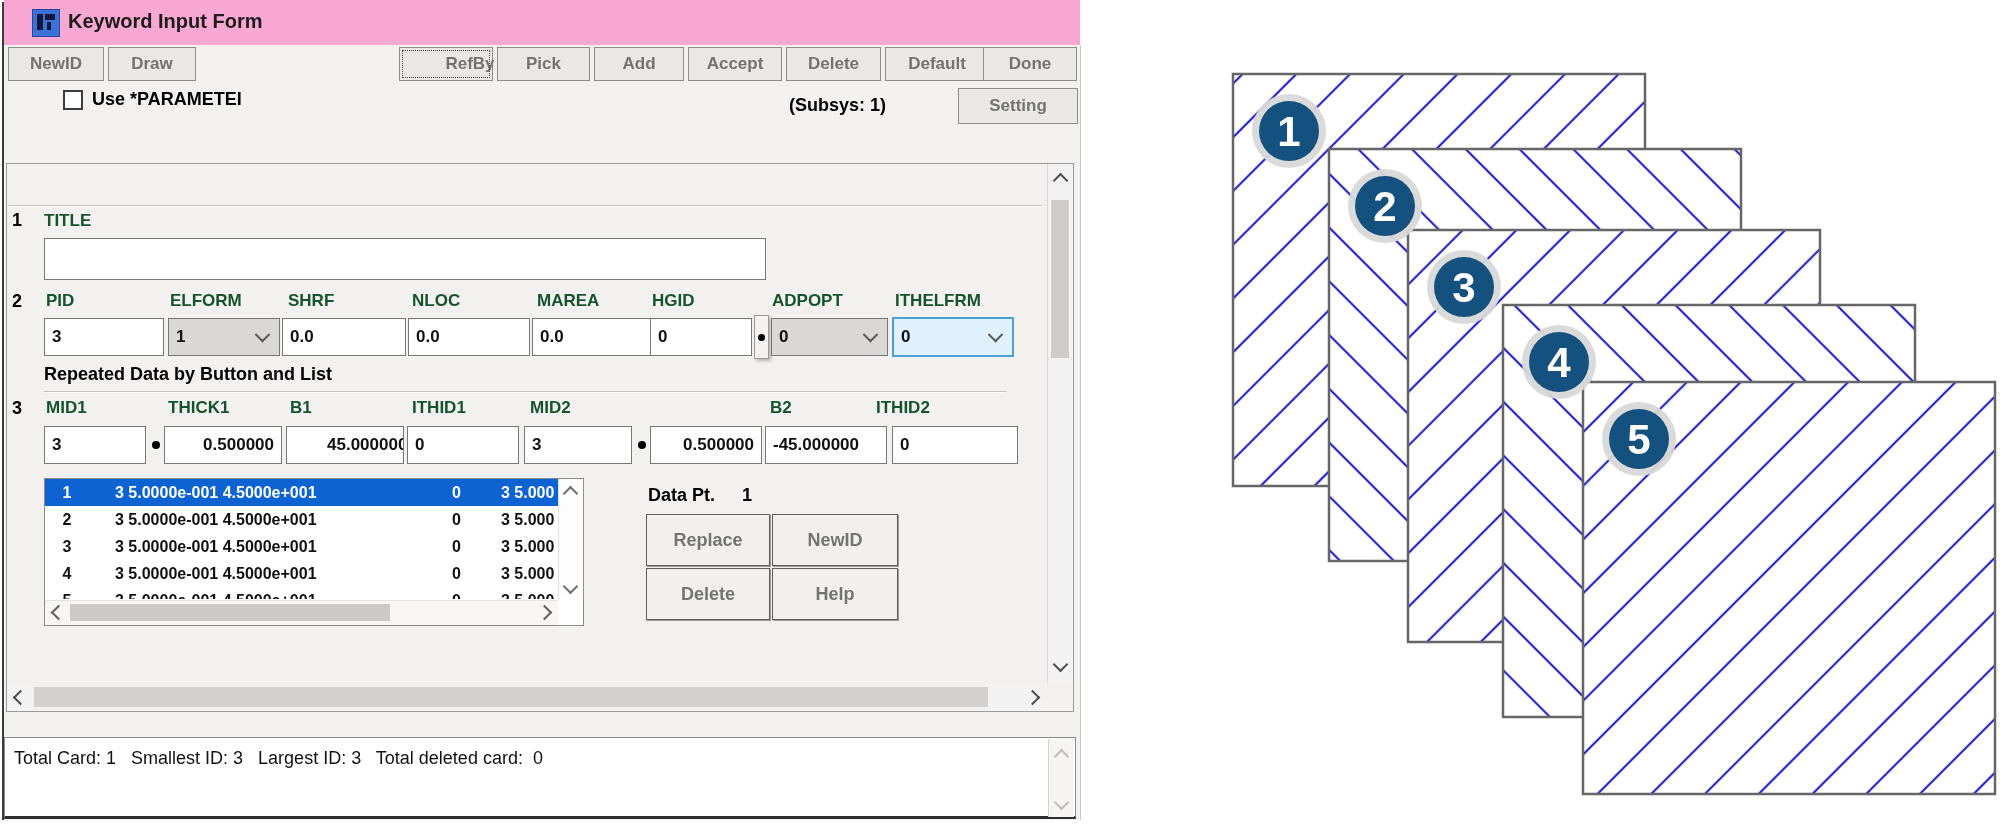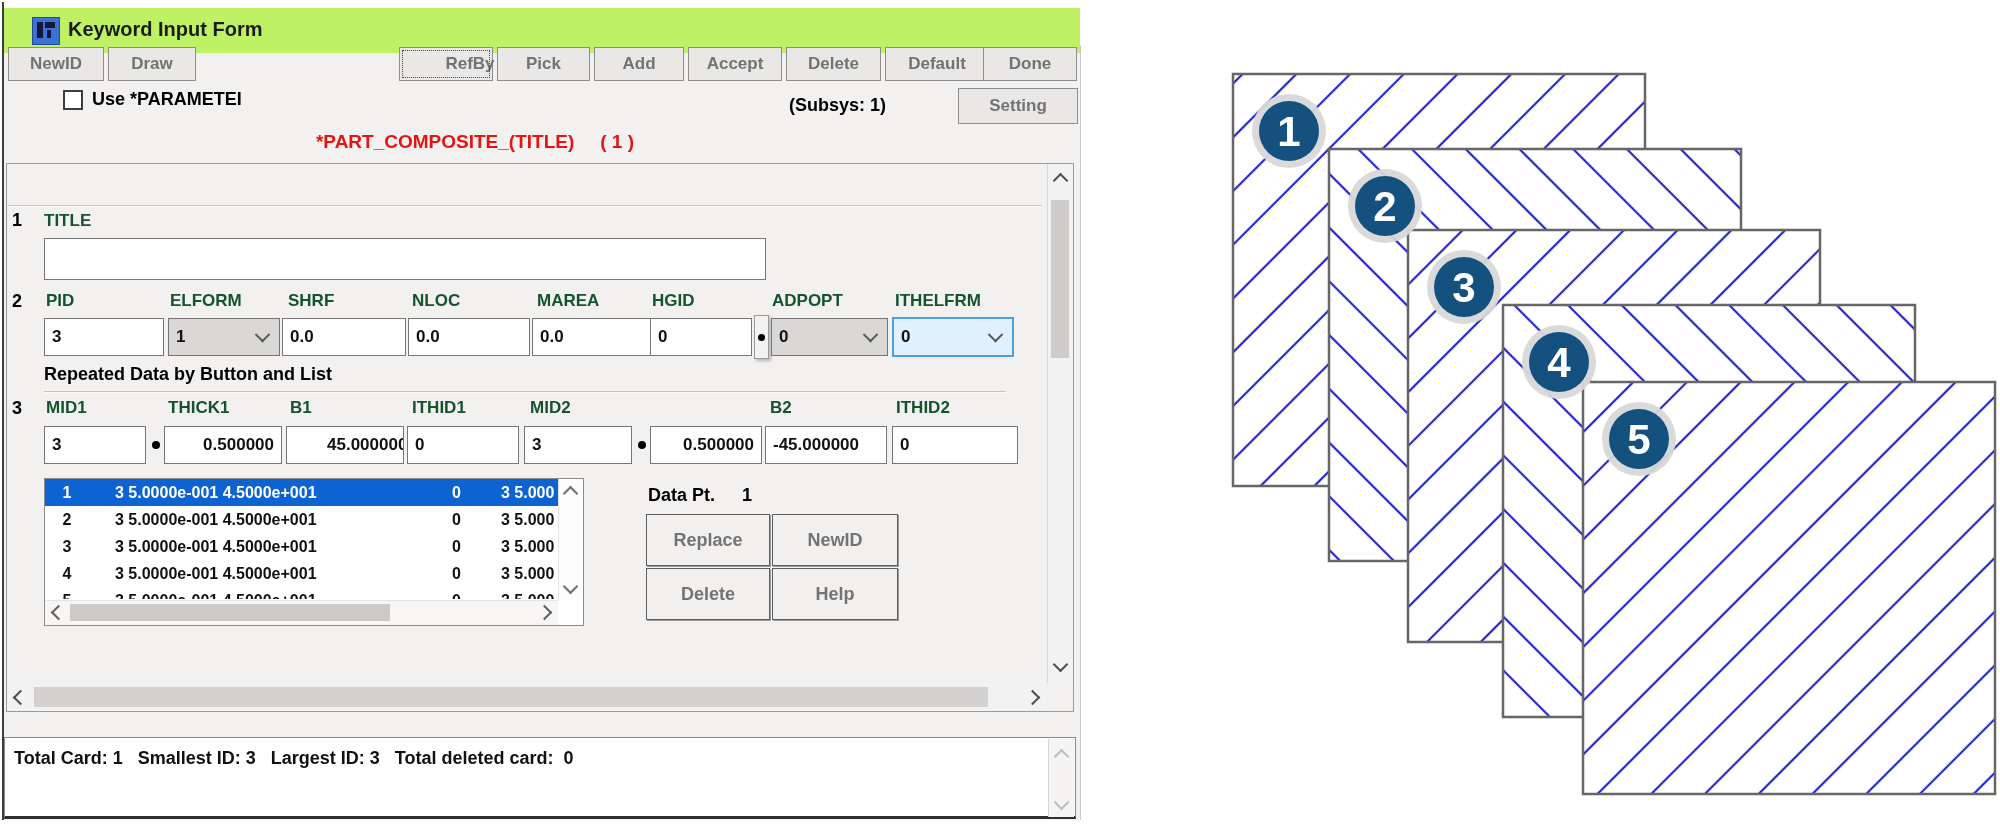"Keyword Input Form" .titlebar { background: #bef264 -> #f9a8d4; top: 8px -> 0 }
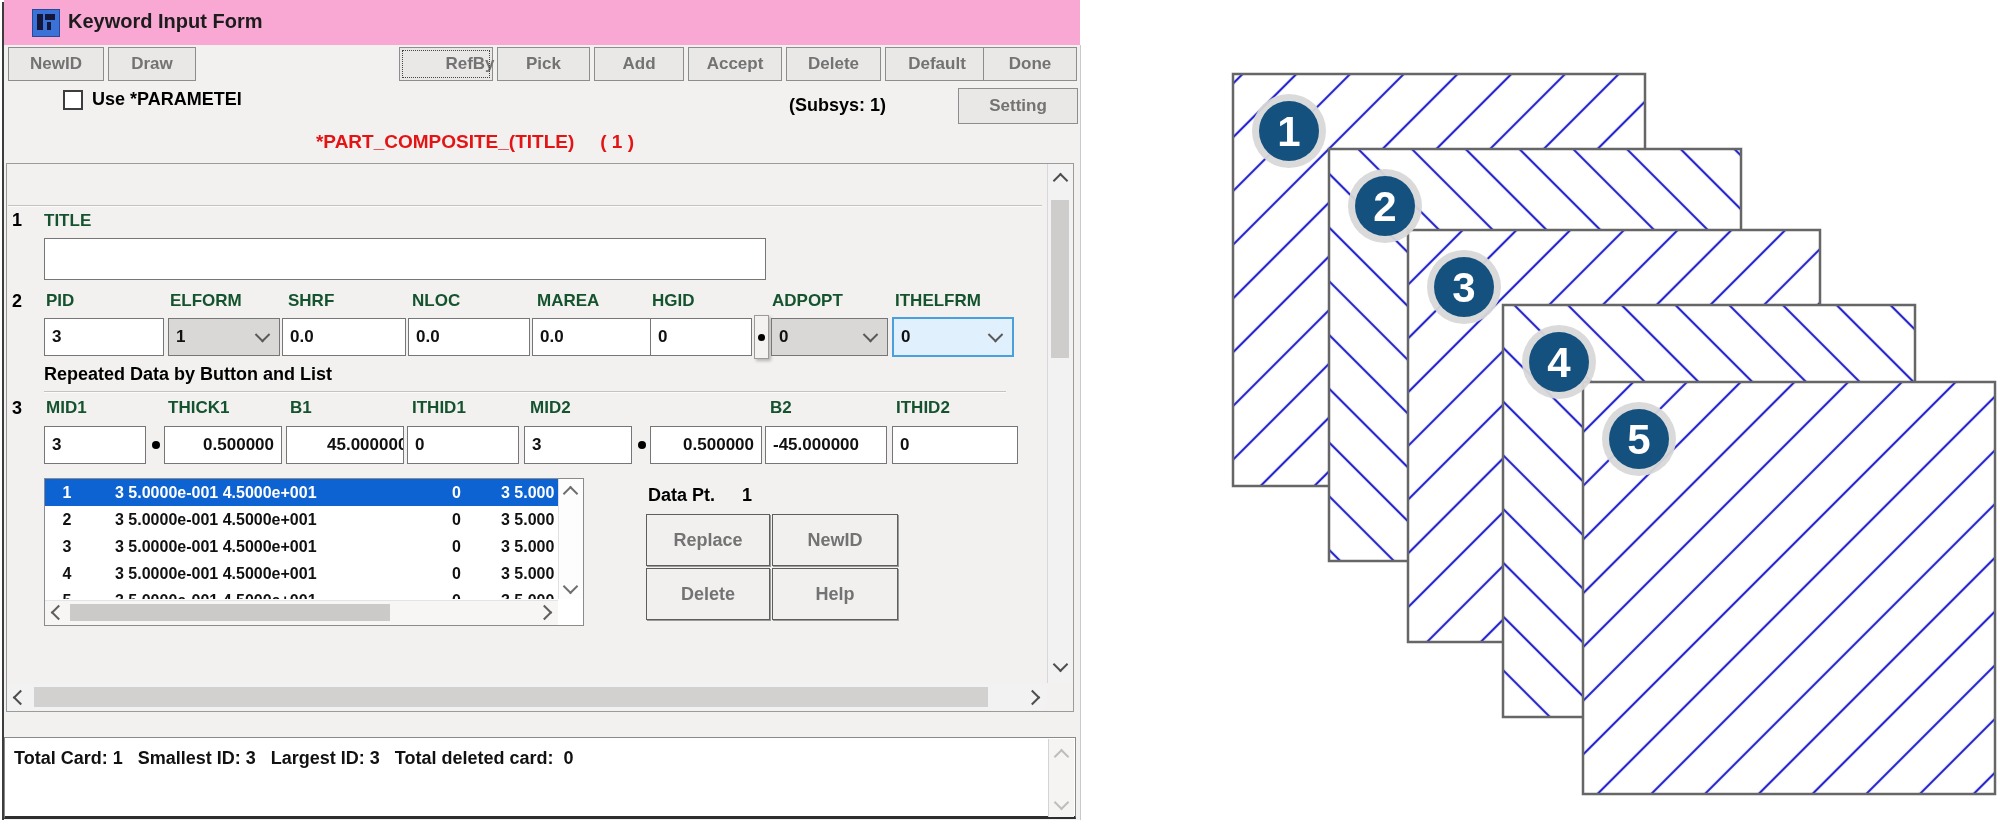"*PART_COMPOSITE_(TITLE)" div.abs { html: <div> <span>*PART_COMPOSITE_(TITLE)</span> <span>( 1 )</span> </div> -> none }
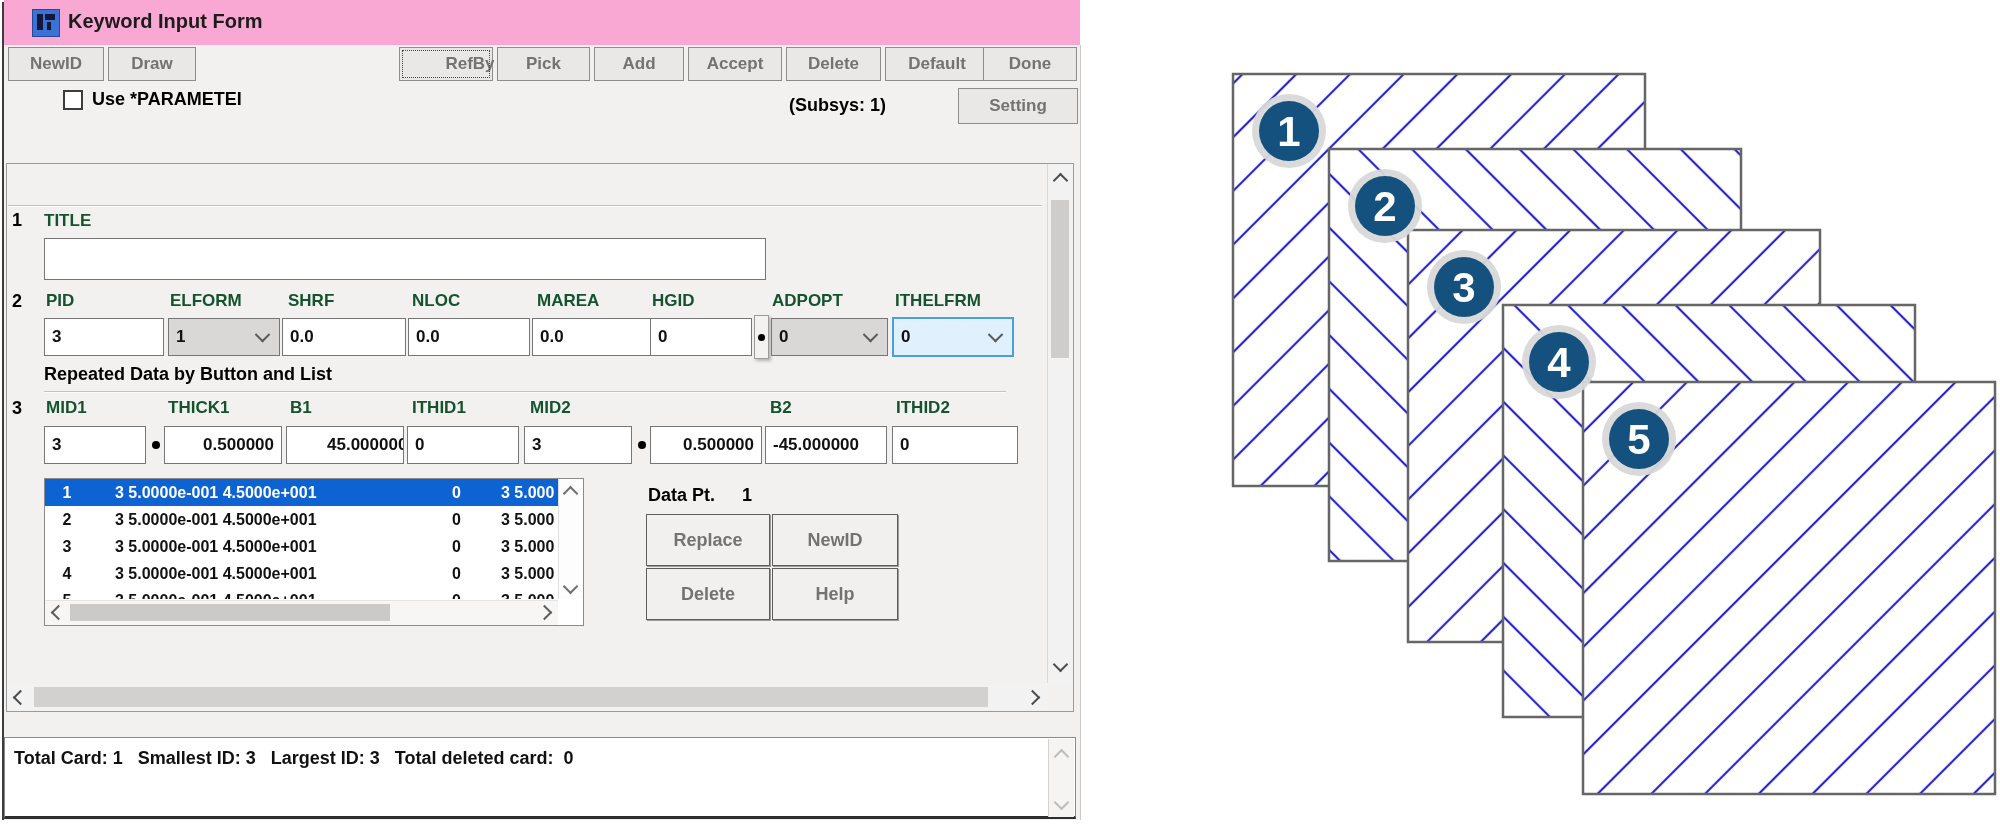"ITHID2" div.abs { left: 896px -> 876px }
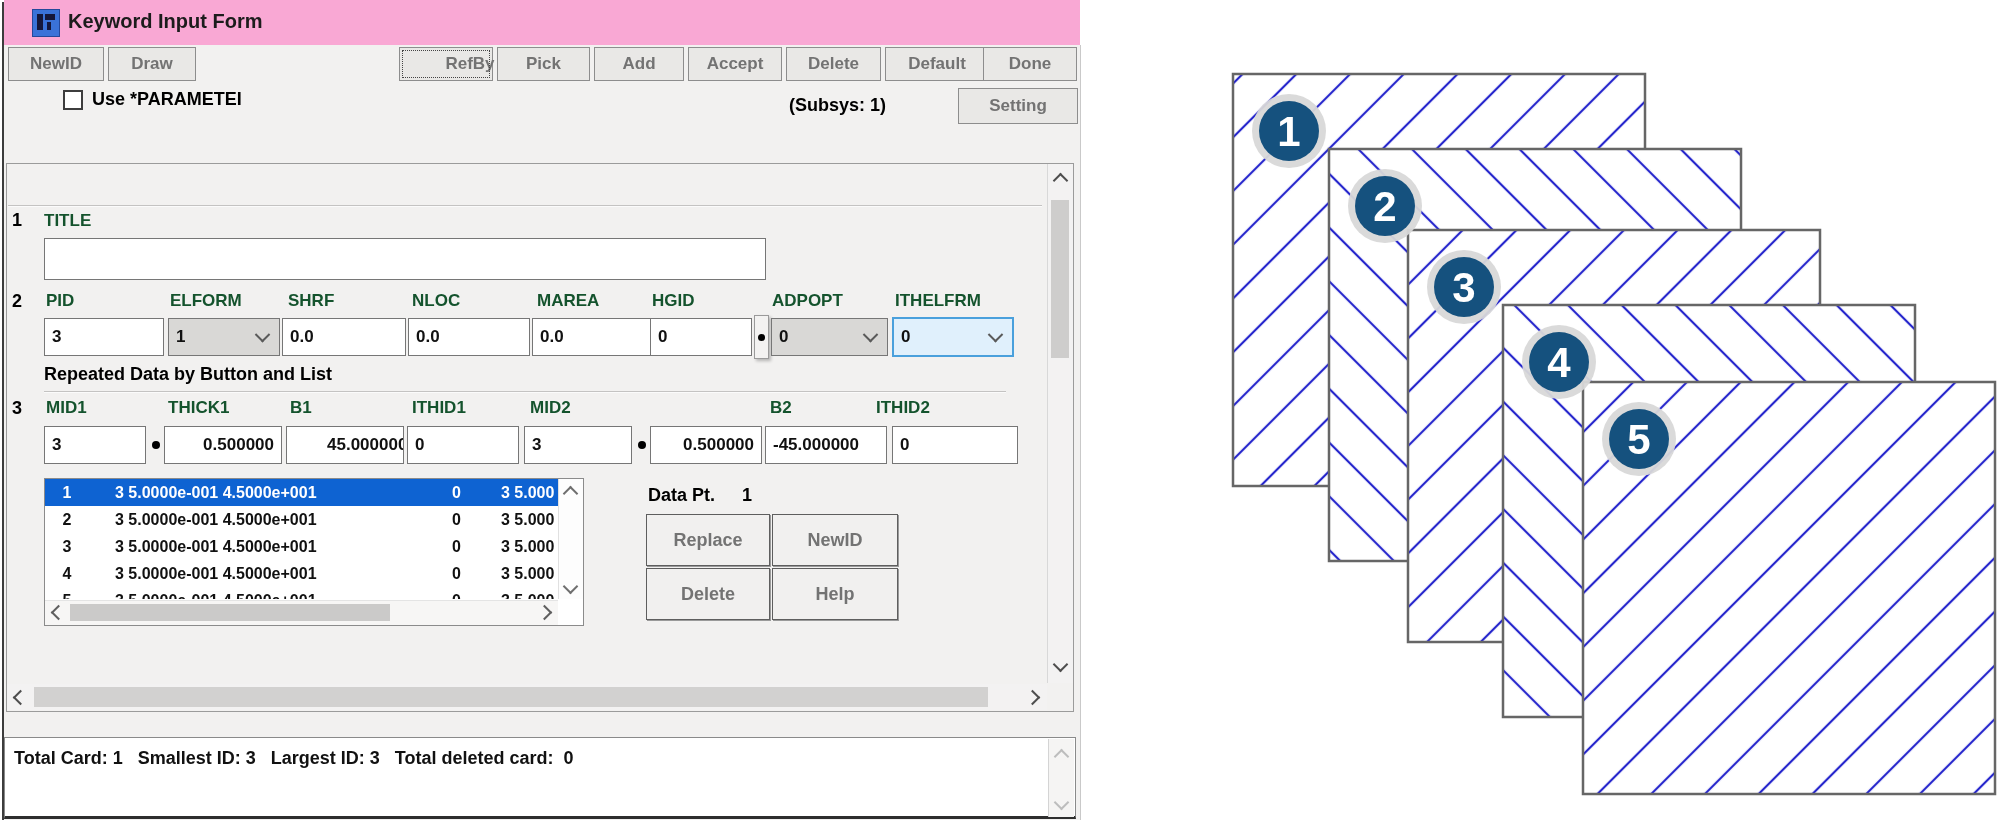"Total Card: 1 Smallest ID:" .status-text { font-weight: 700 -> 400 }
